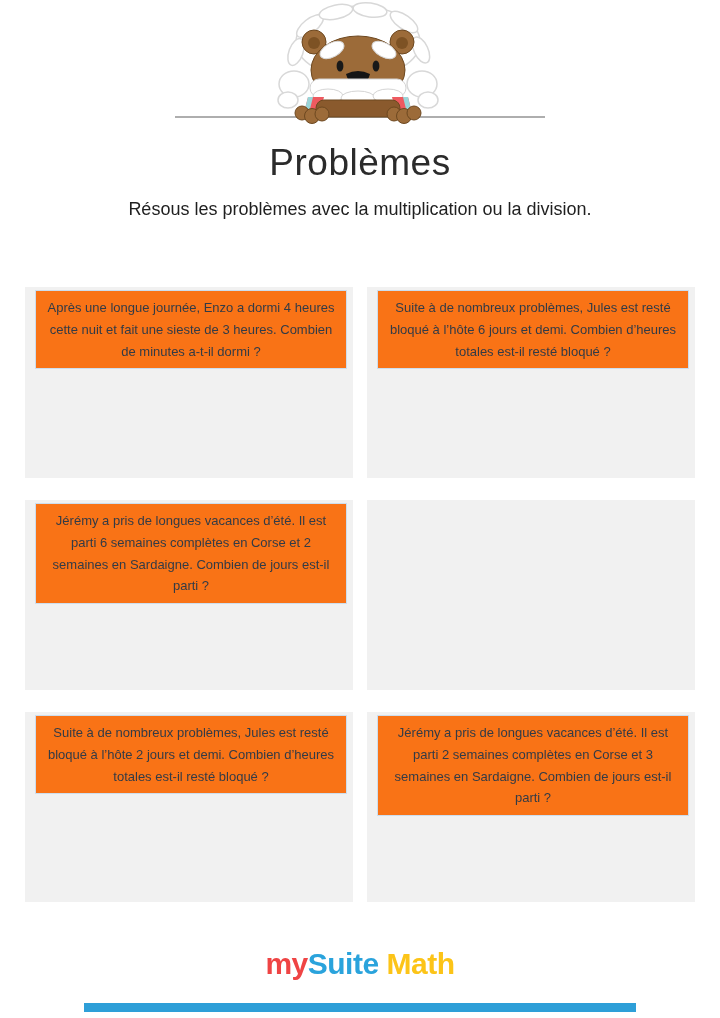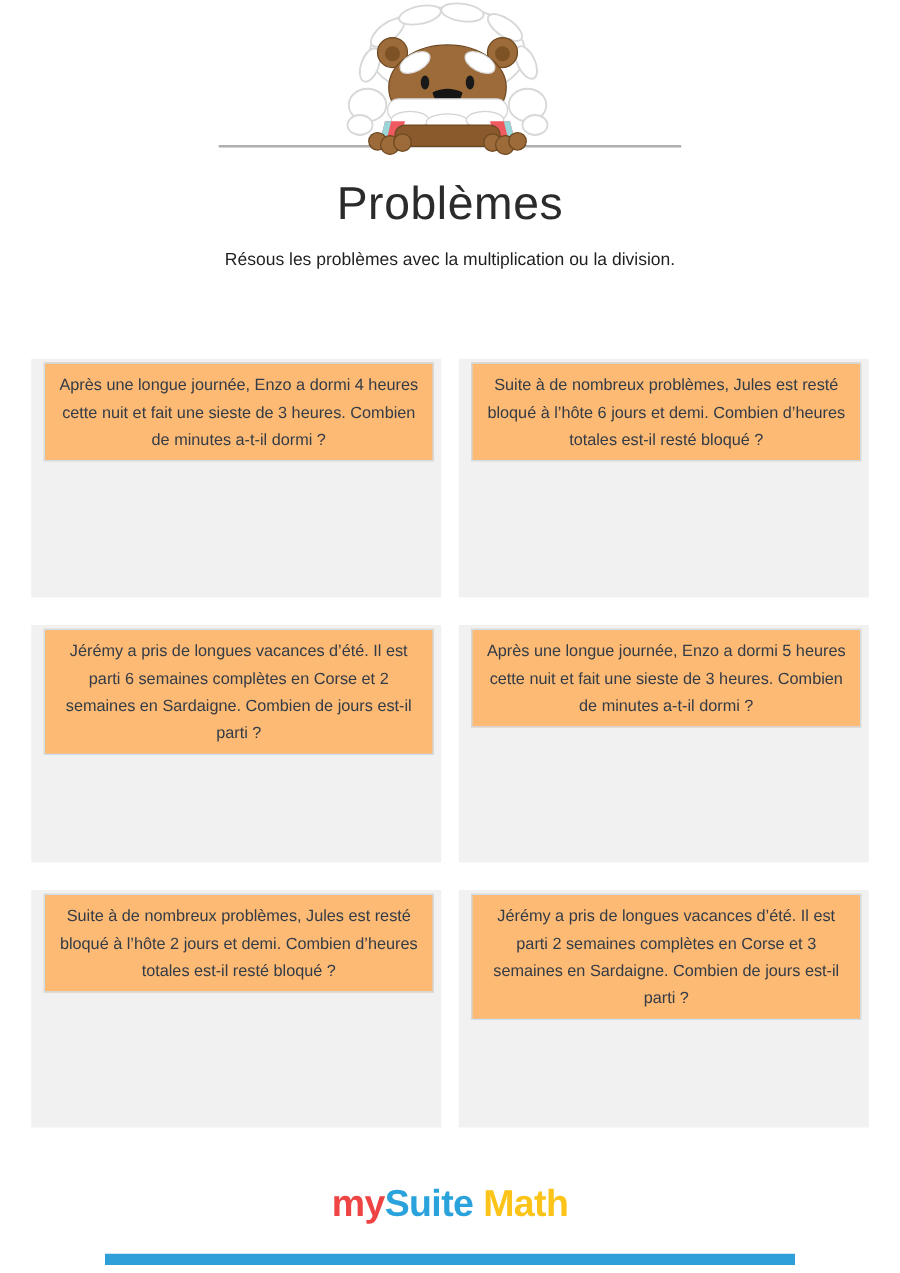"Résous les problèmes avec la" .subtitle { font-size: 14px -> 18px }
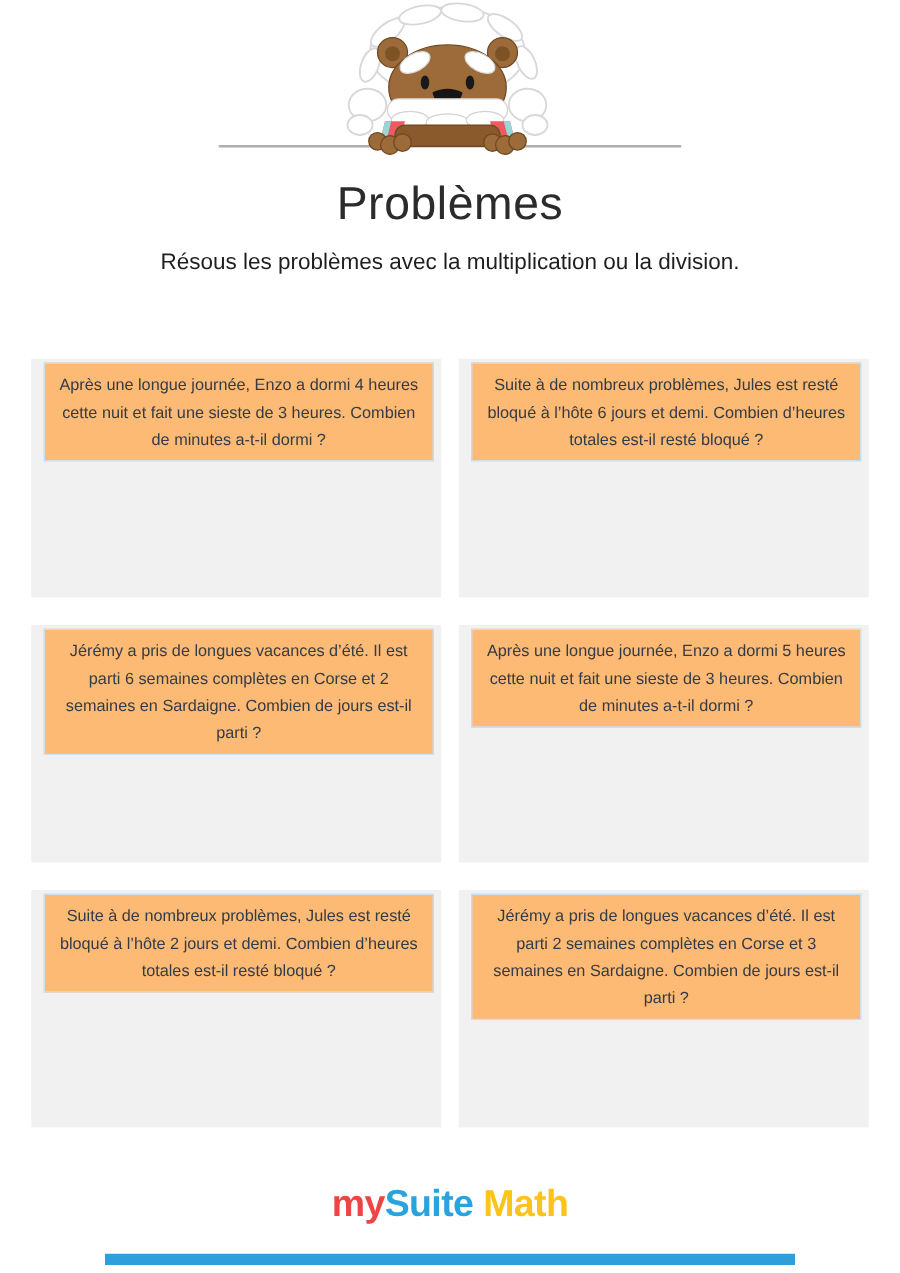"Après une longue journée, Enzo" .statement { background: #fdba74 -> #f97316 }
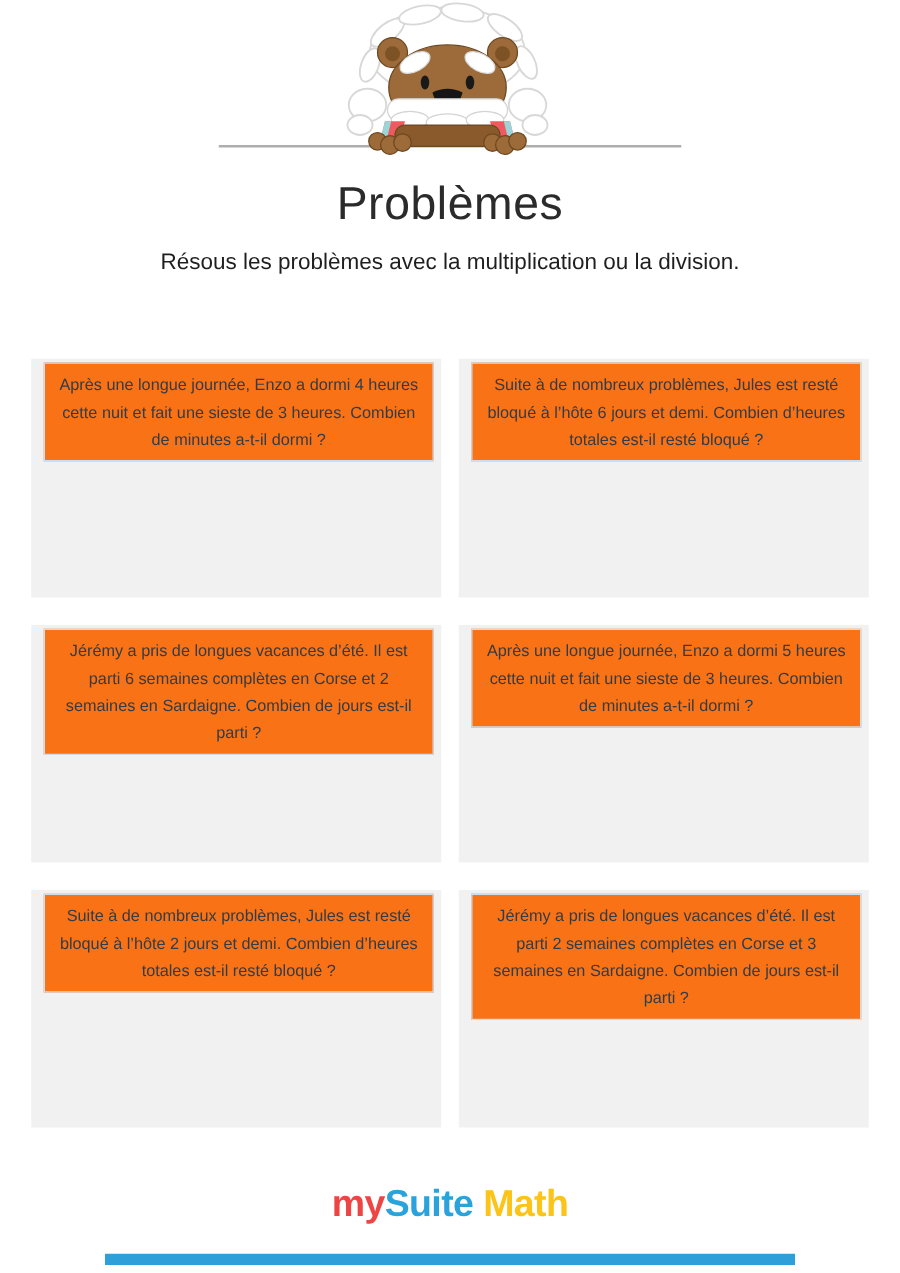"Après une longue journée, Enzo a dormi 5" div.statement { html: <div>Après une longue journée, Enzo a dormi 5 heures cette nuit et fait une sieste de 3 heures. Combien de minutes a-t-il dormi ?</div> -> none }
